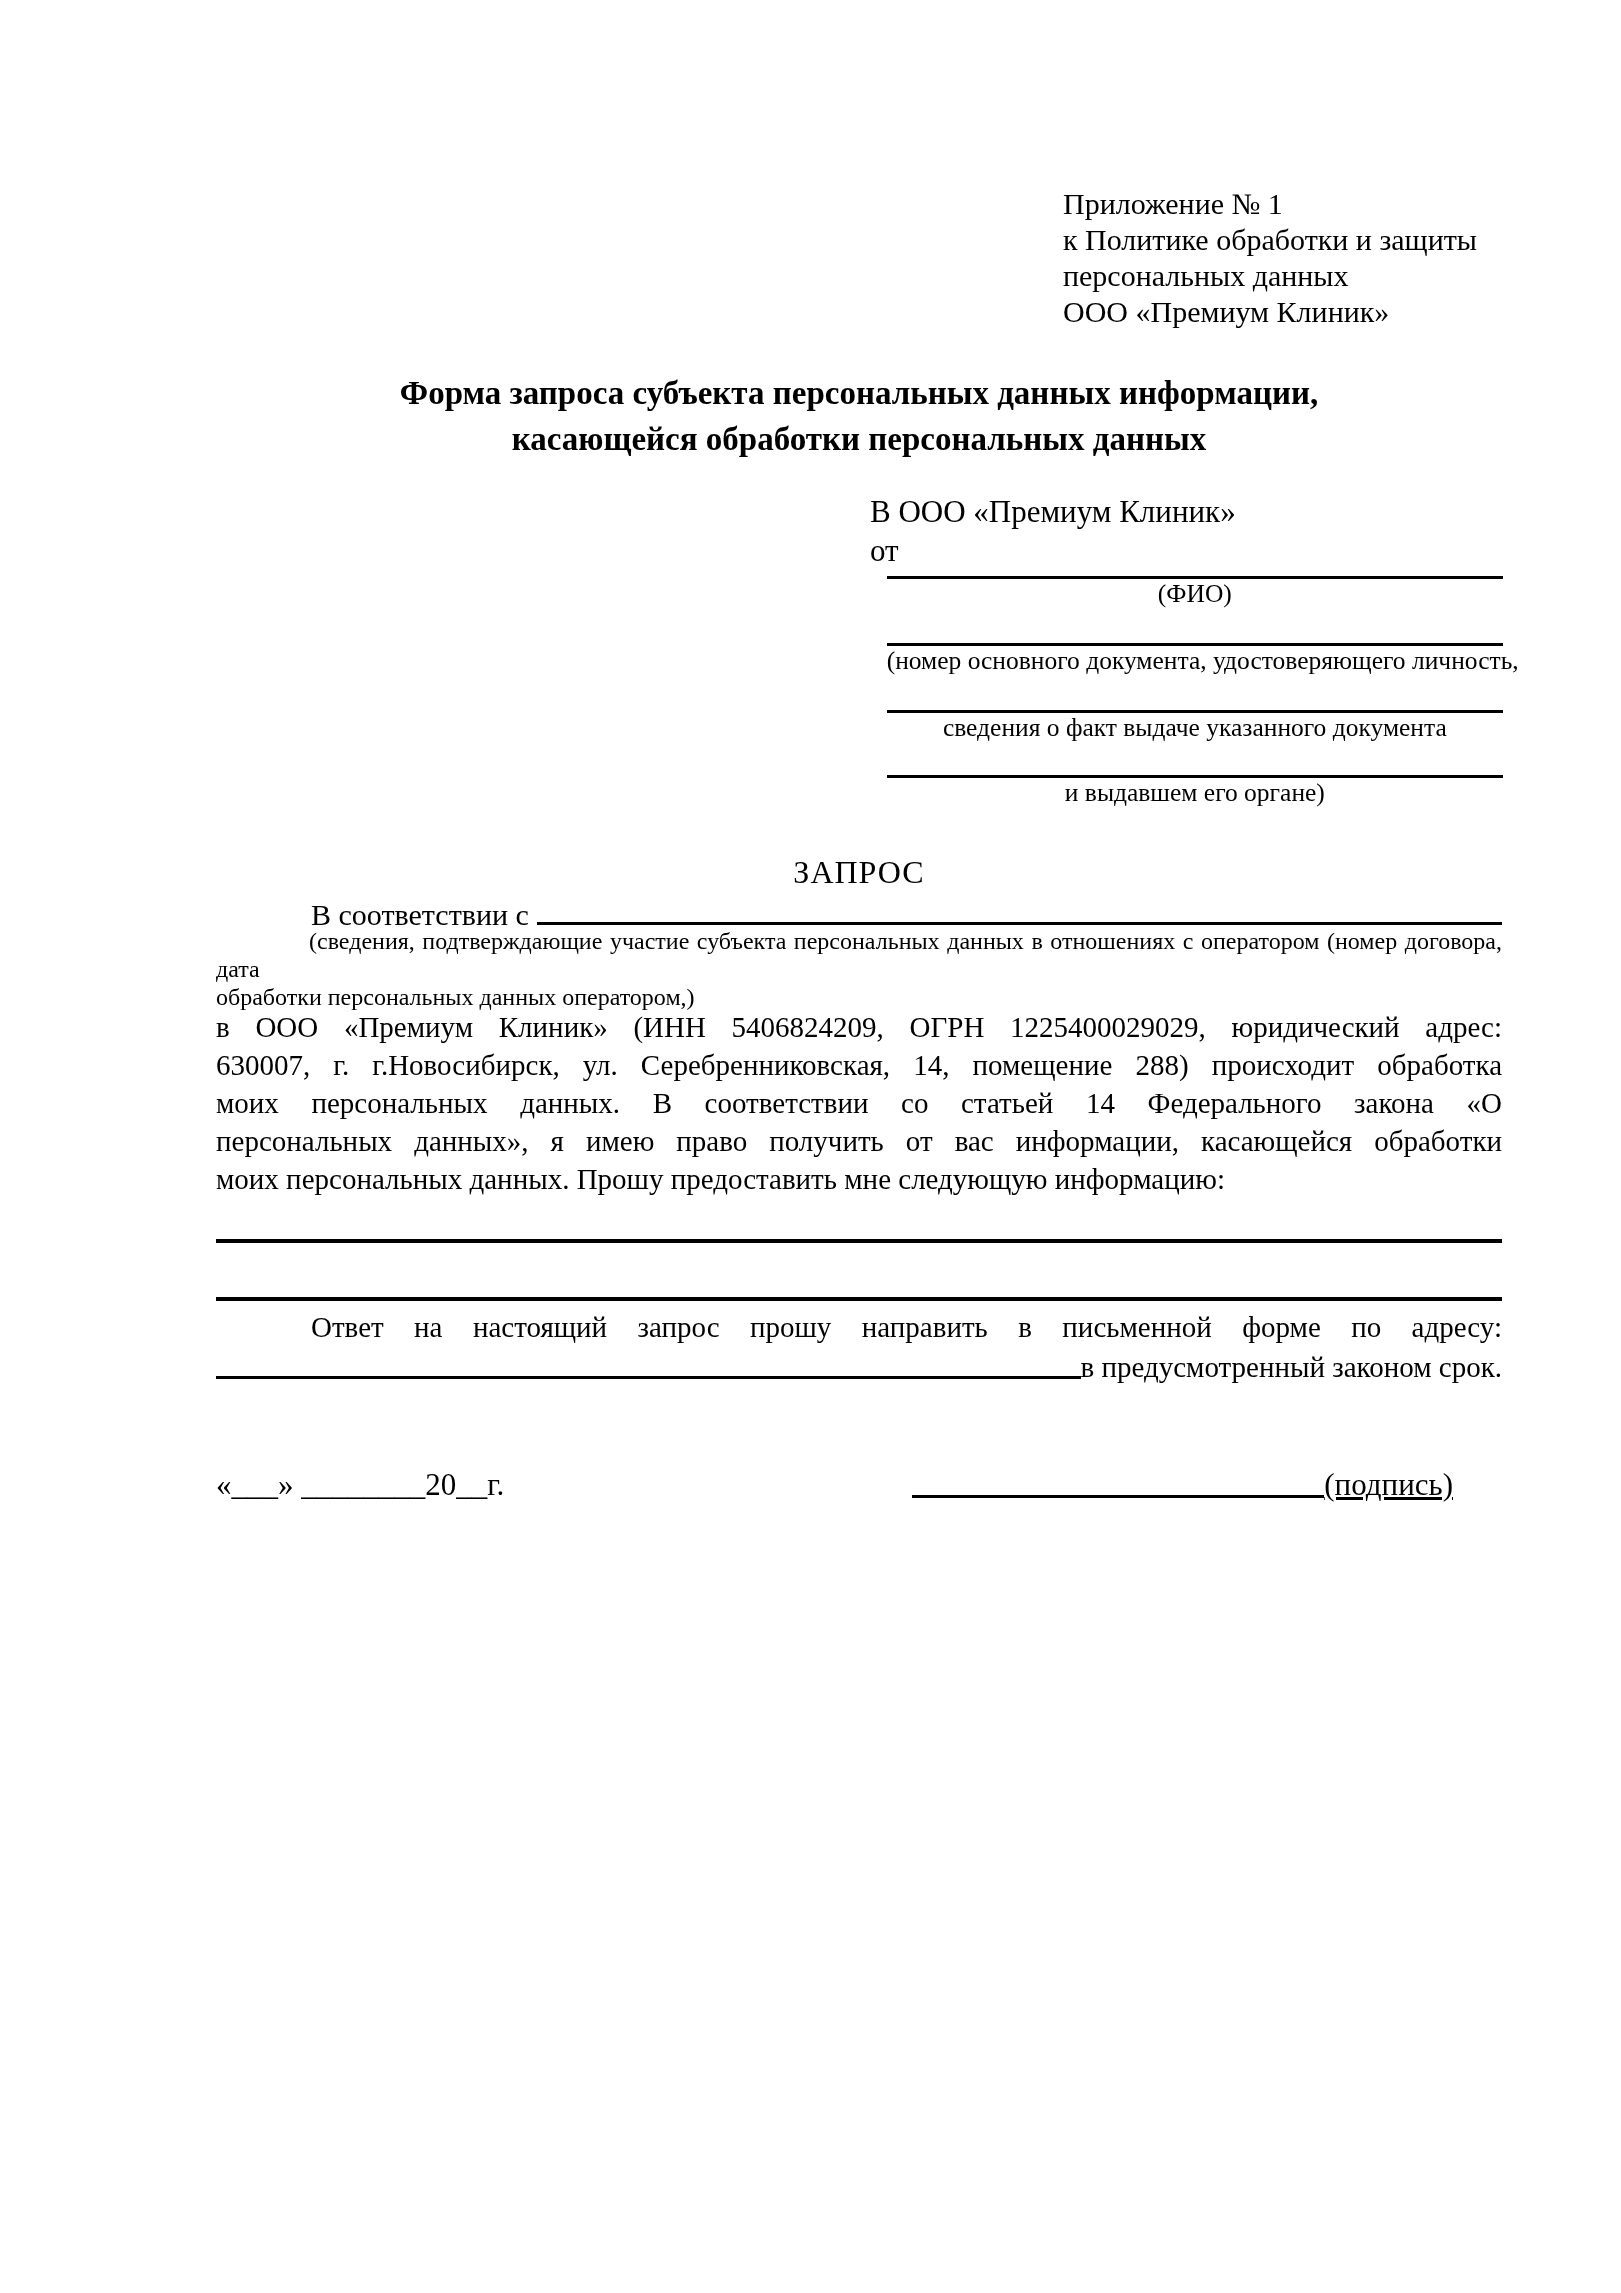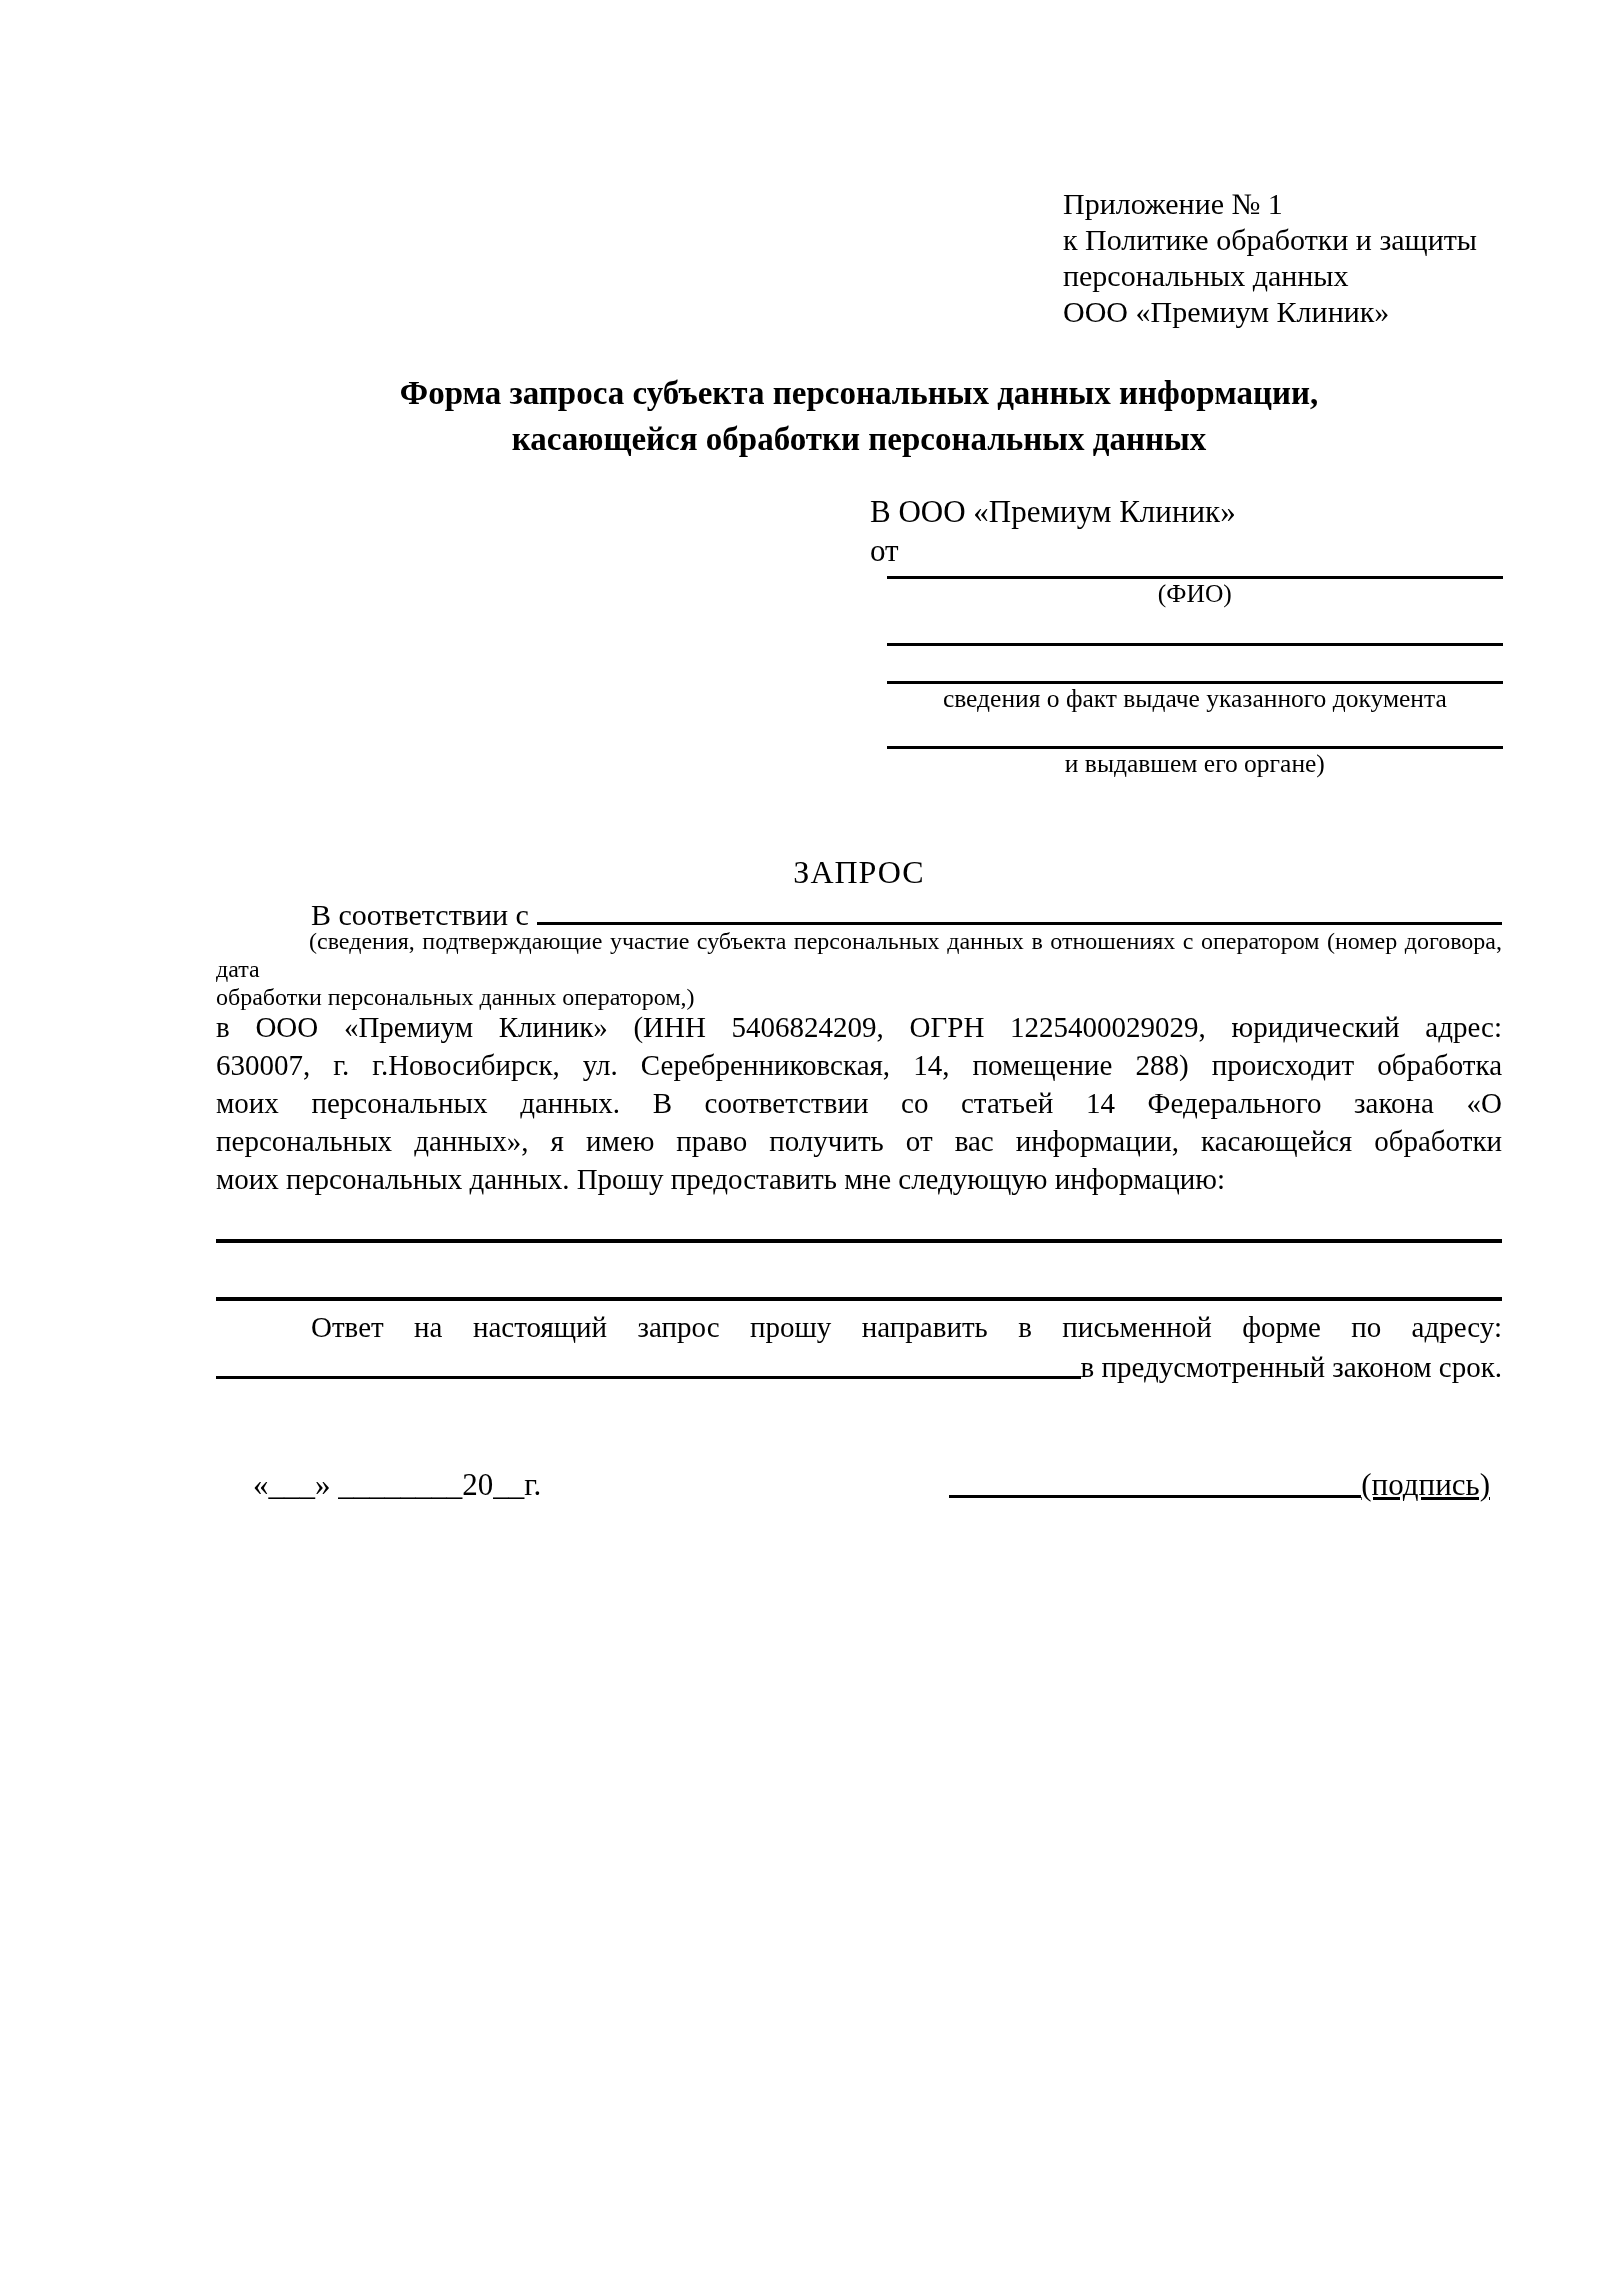"(номер основного документа," div.field-caption { html: none -> <div>(номер основного документа, удостоверяющего личность,</div> }
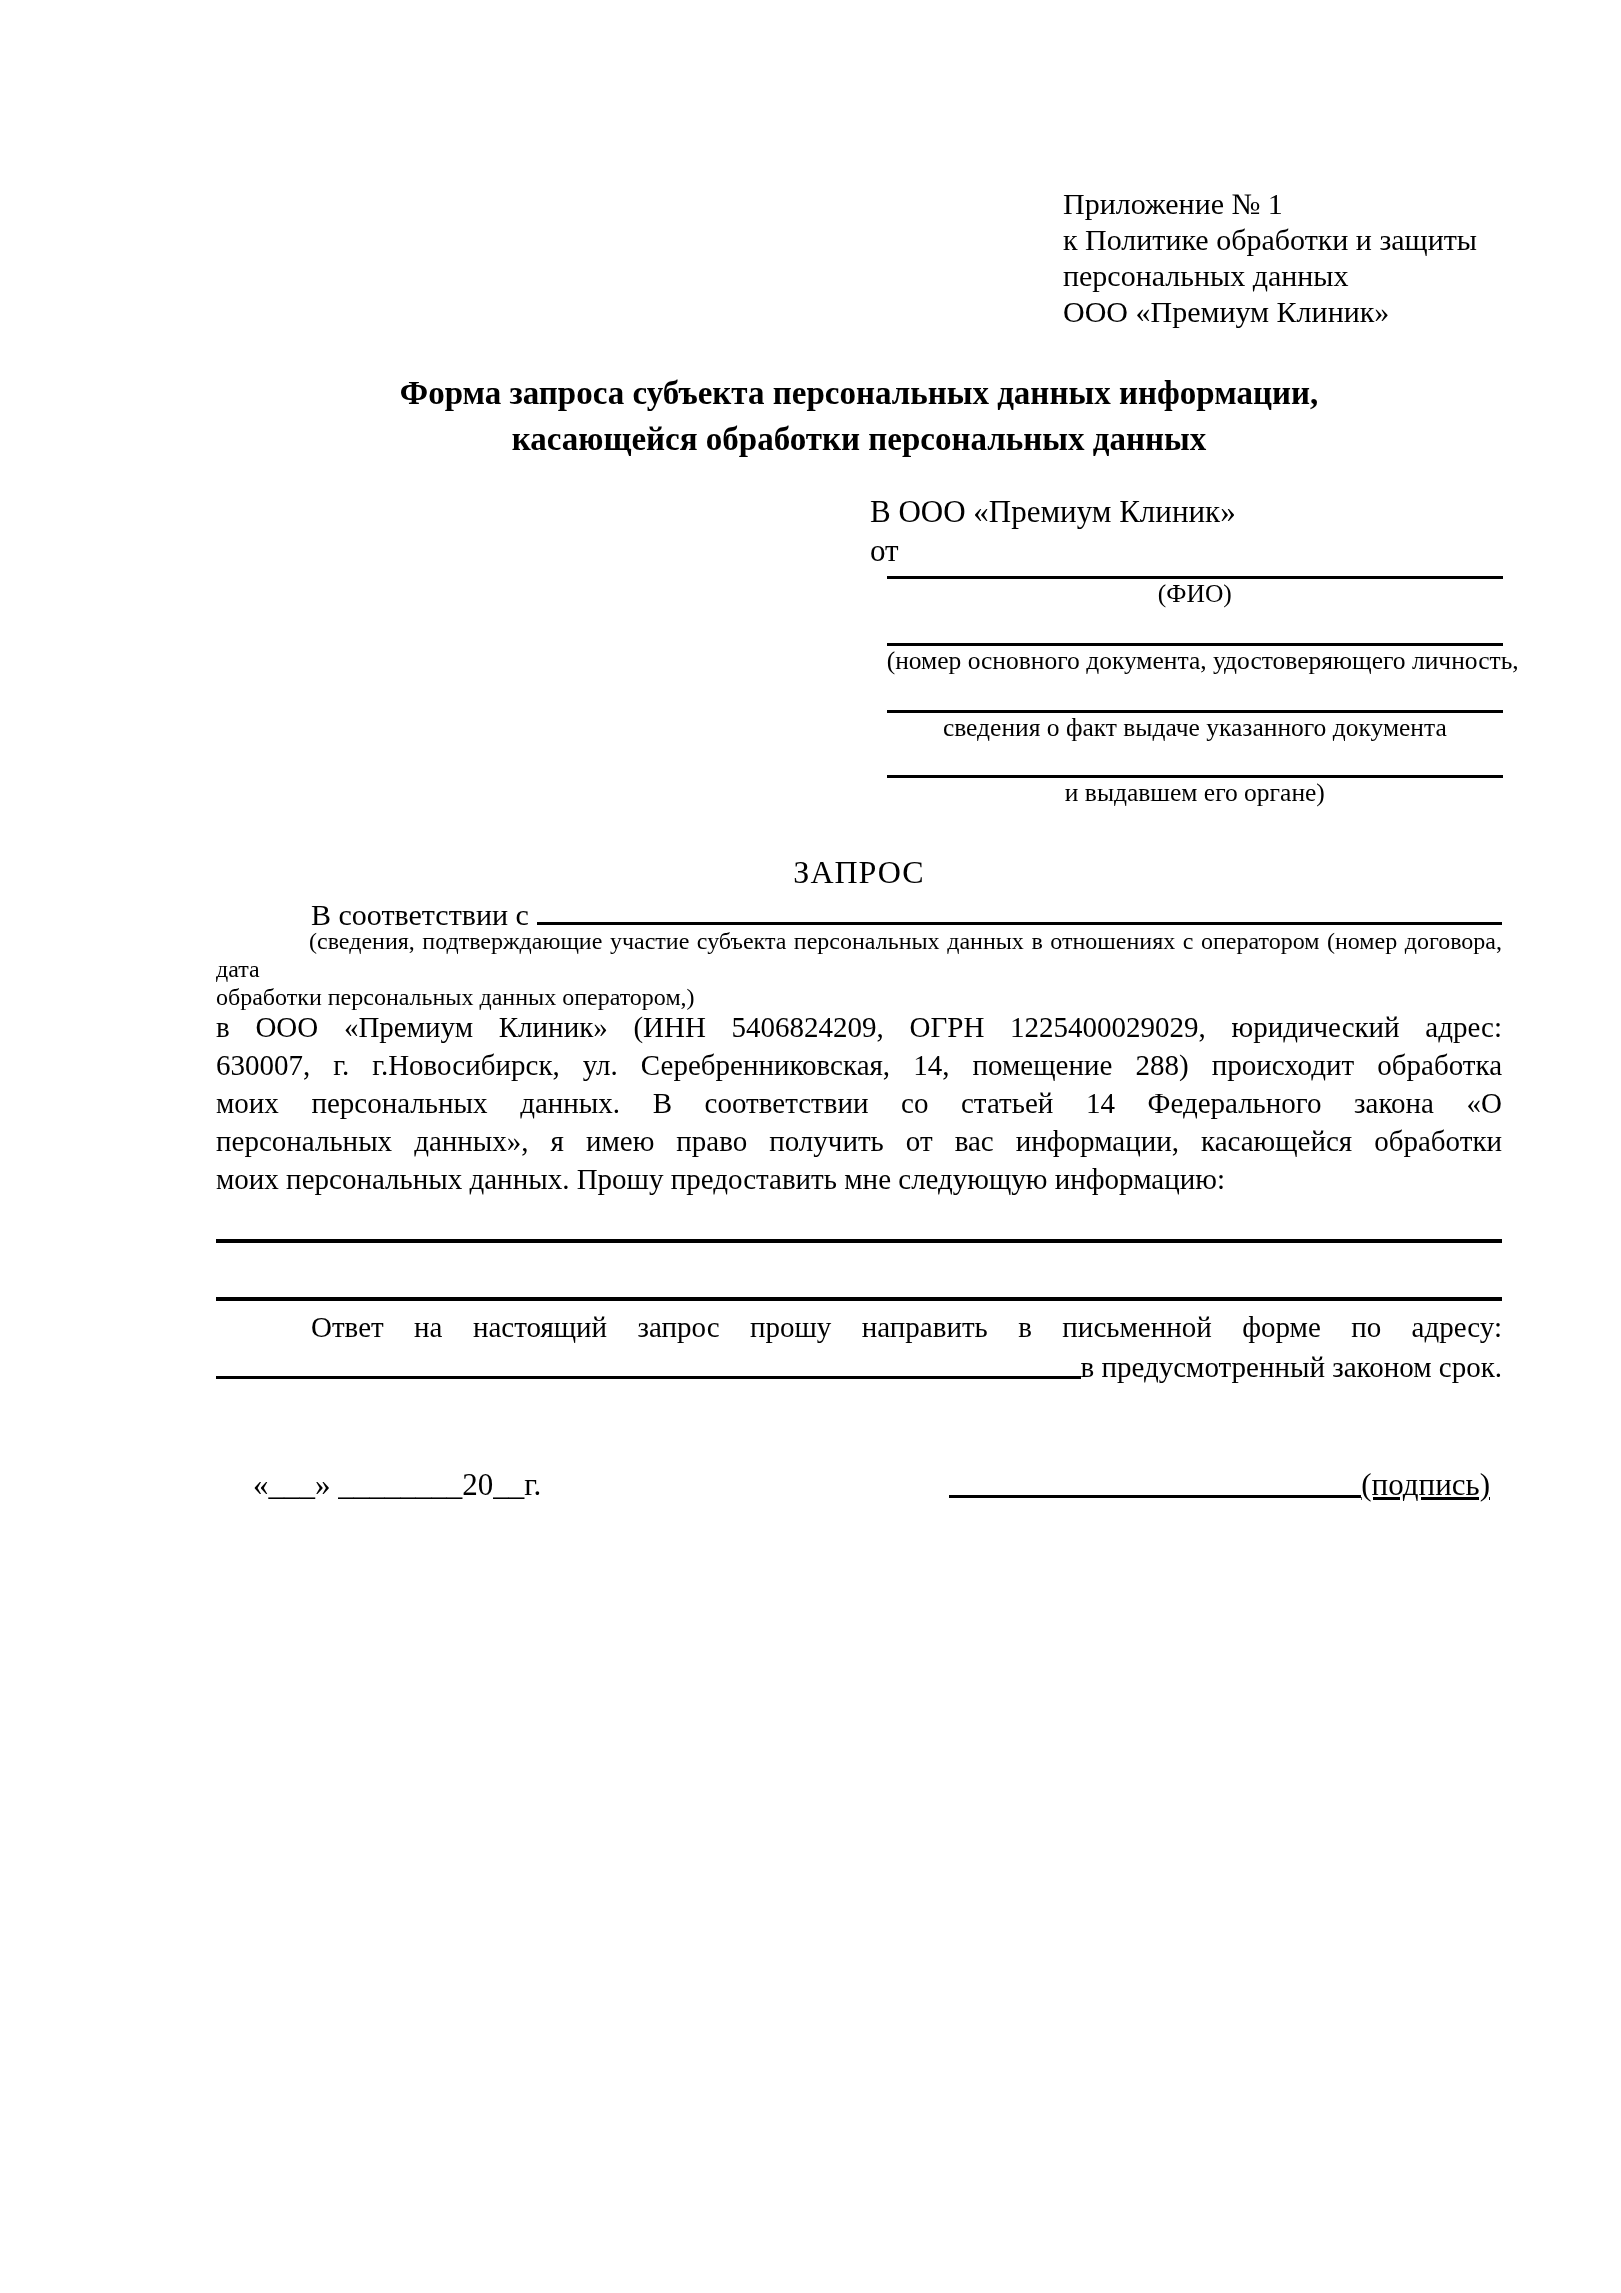"«___» ________20__г." .signature { margin-left: 37px -> none }
